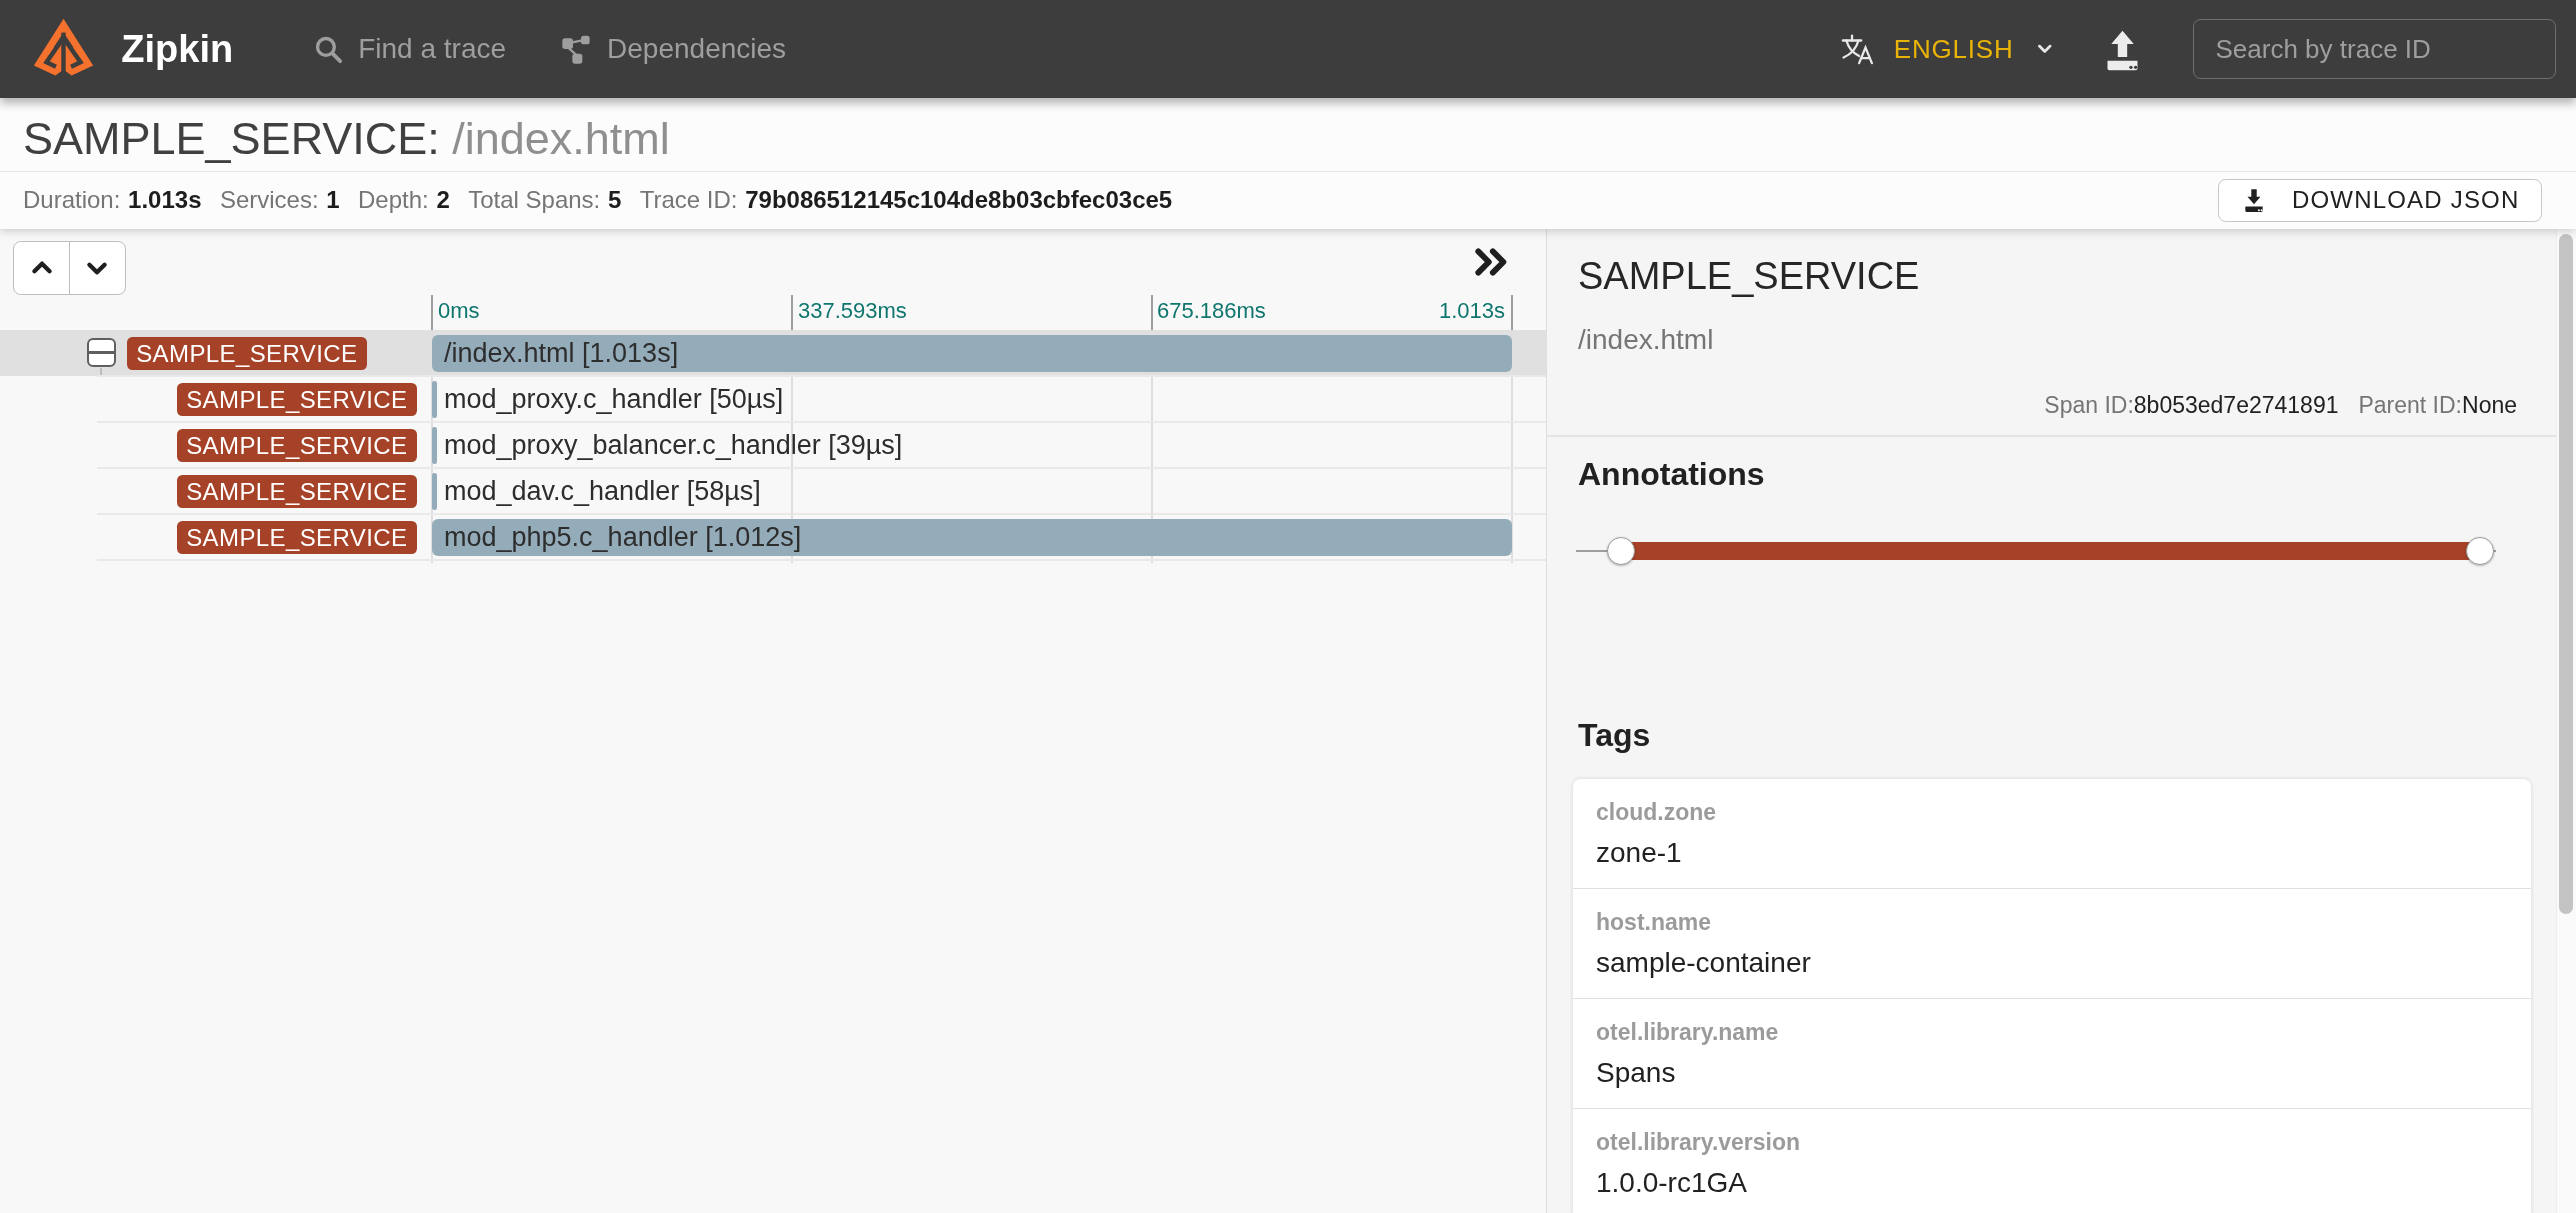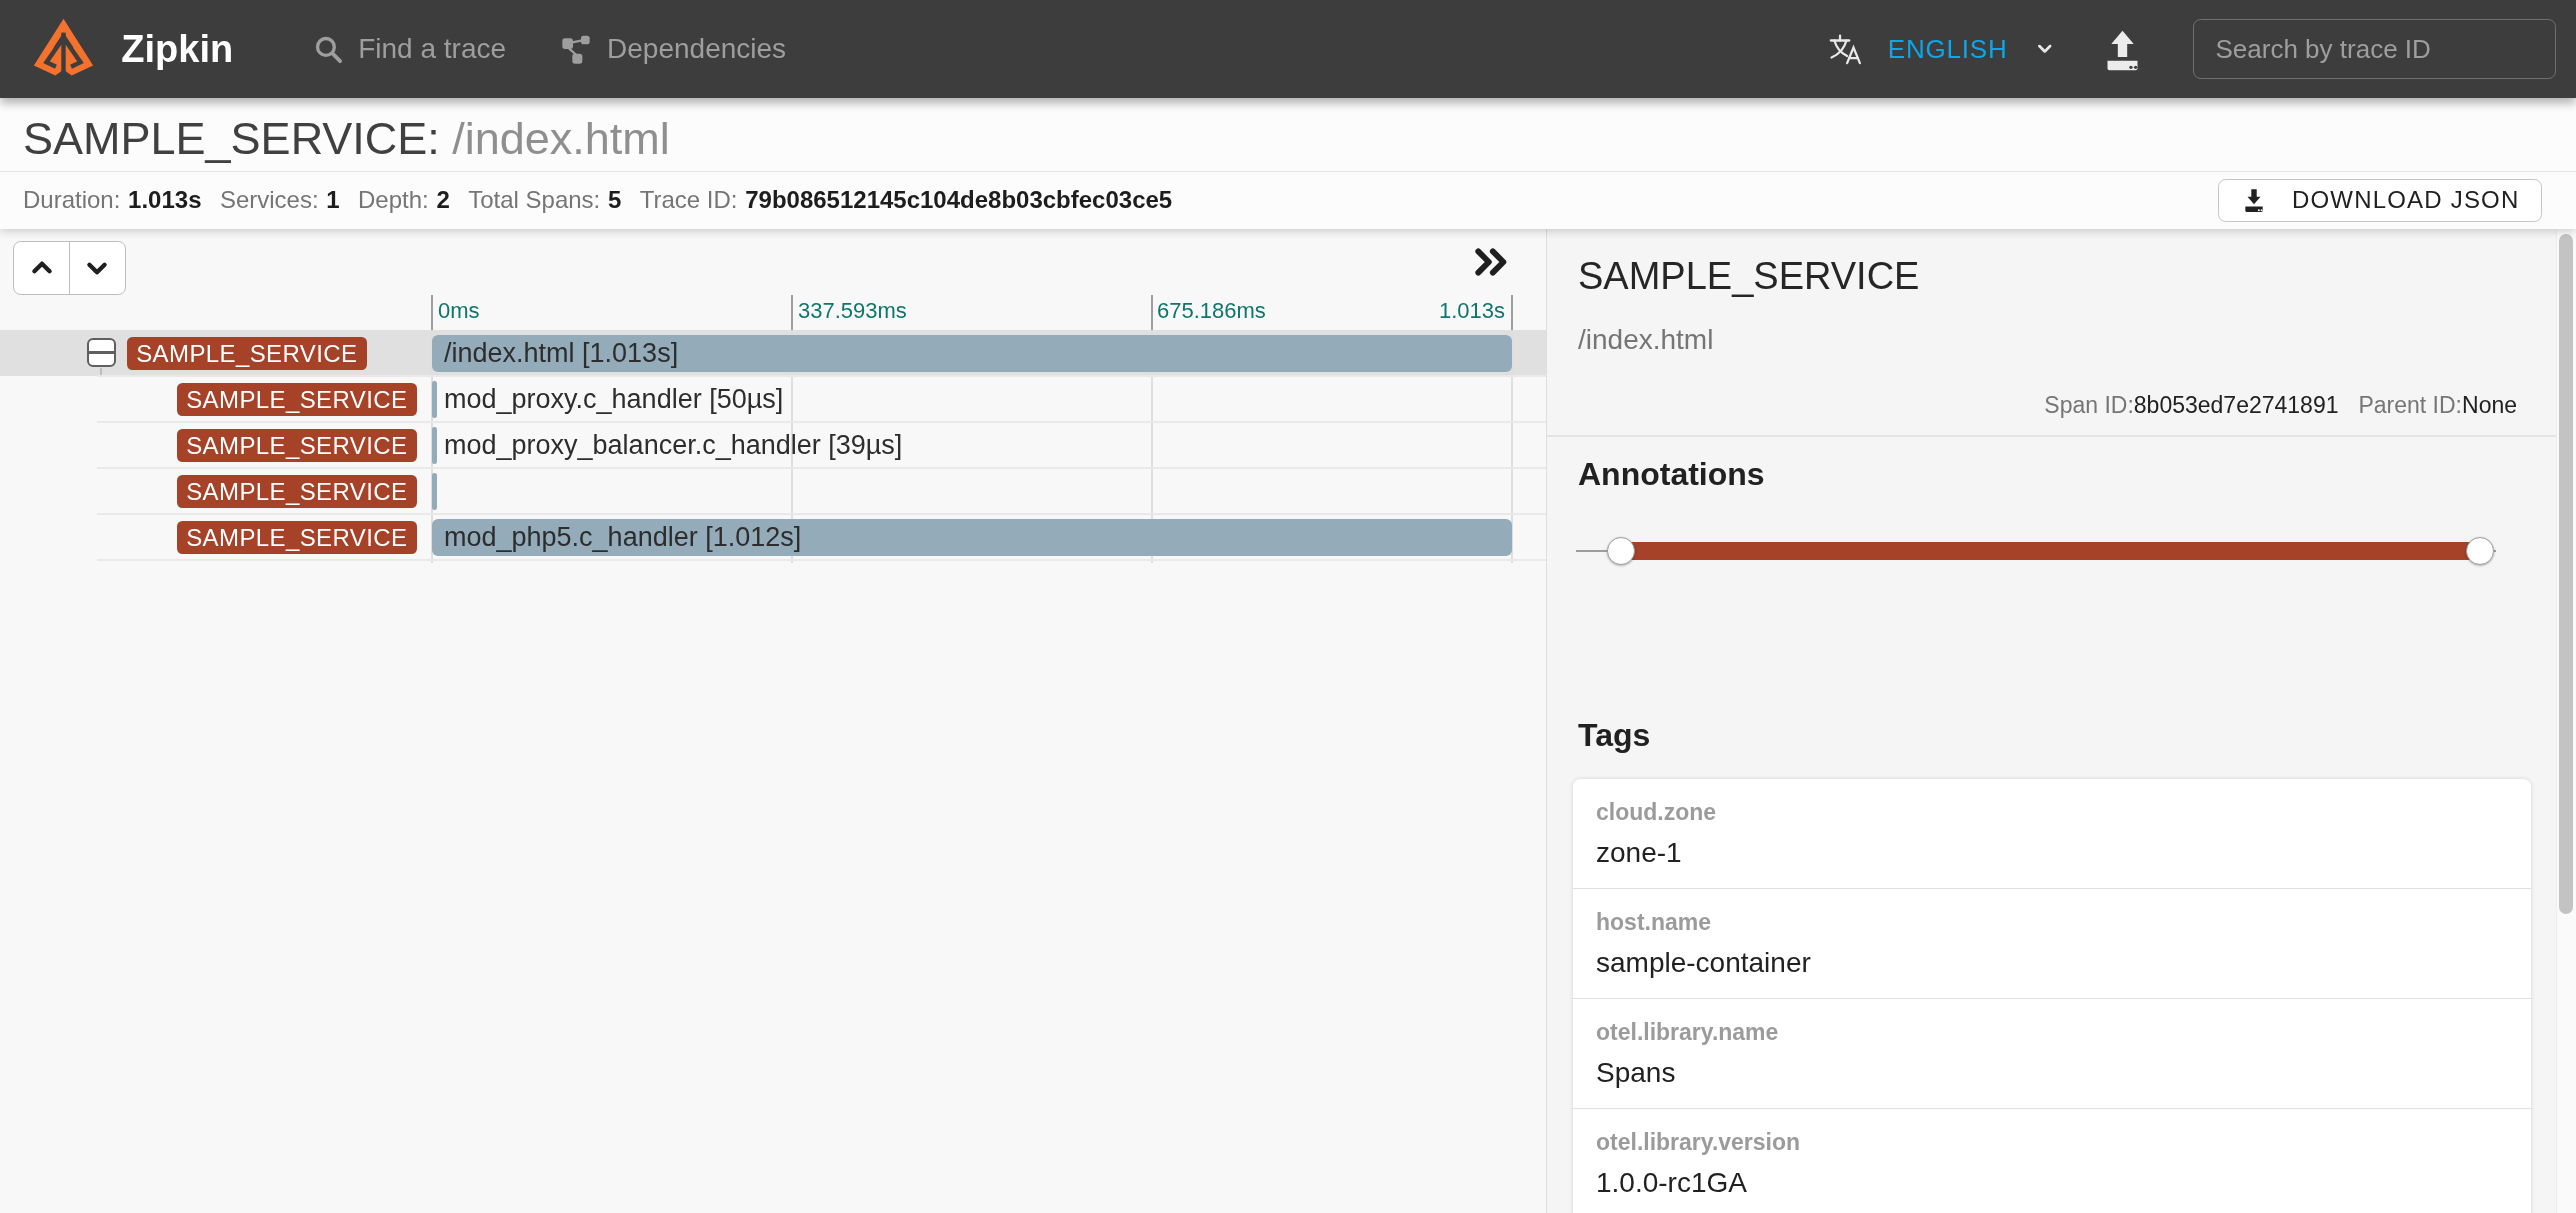"ENGLISH" .lang { color: #0ea5e9 -> #eab308; gap: 26px -> 20px }
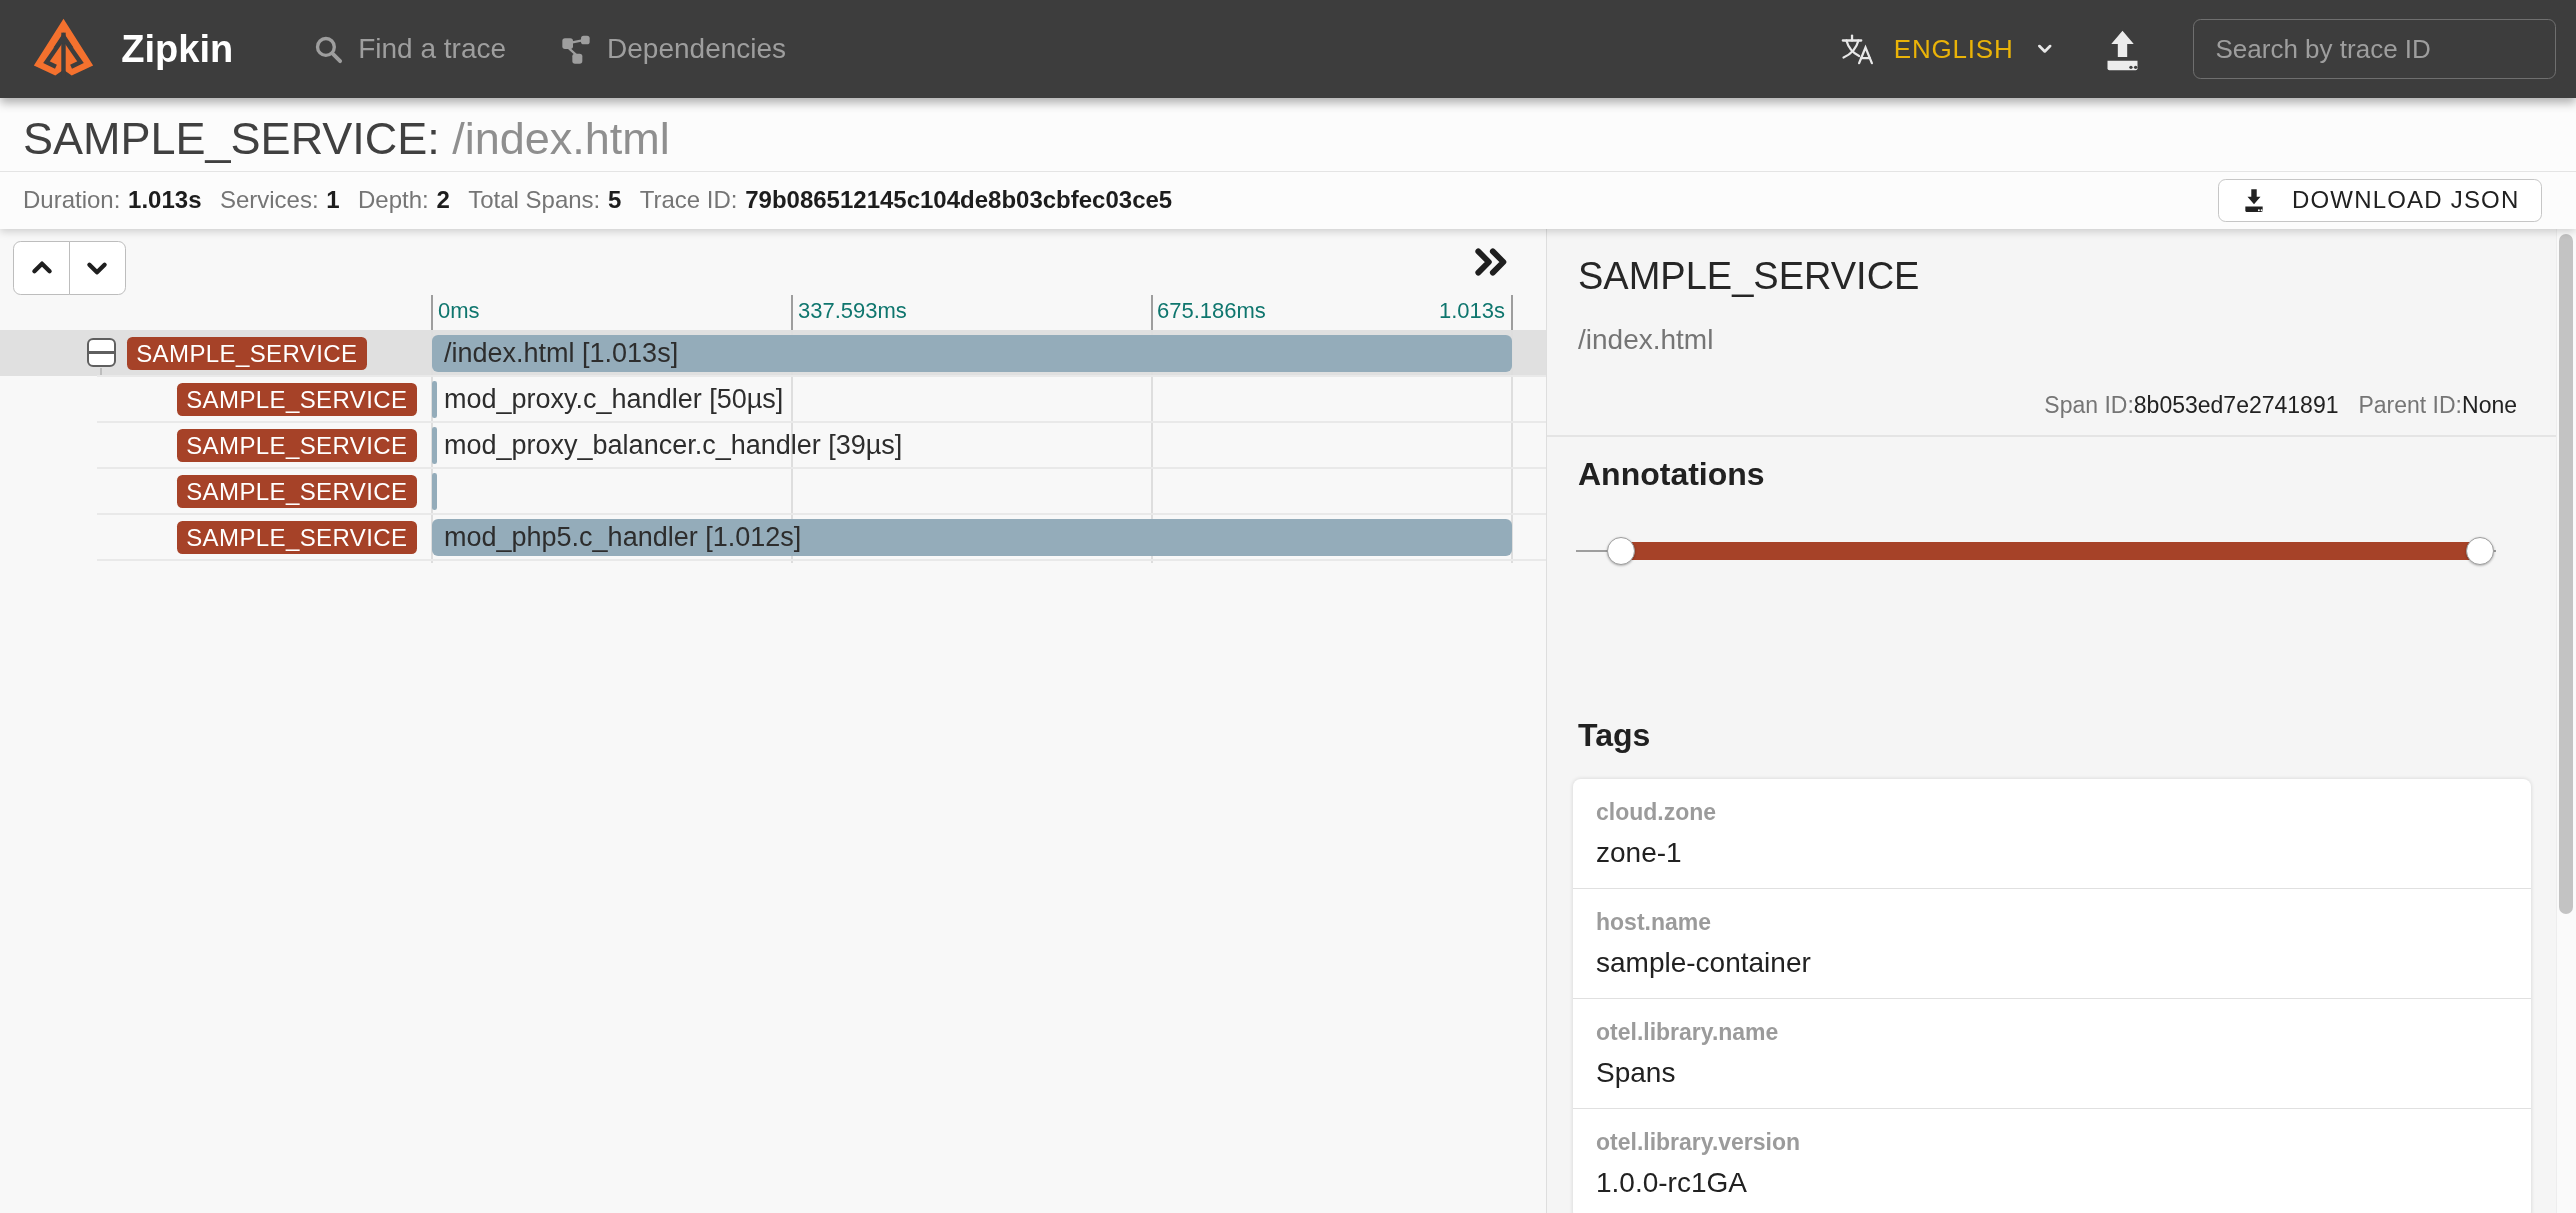"mod_dav.c_handler [58µs]" div.row-label { html: none -> <div>mod_dav.c_handler [58µs]</div> }
